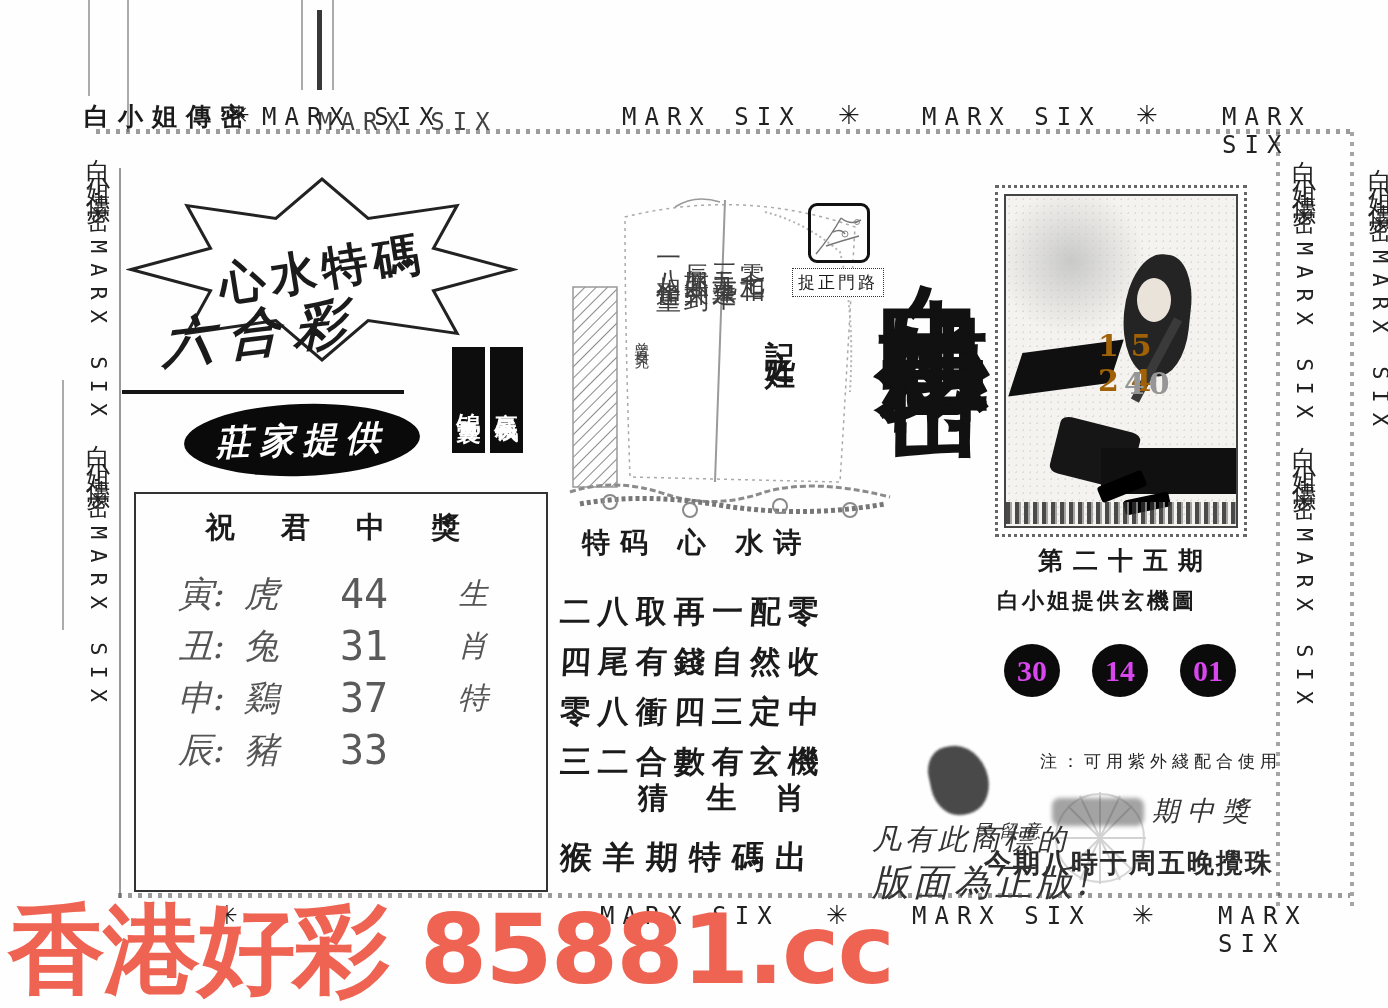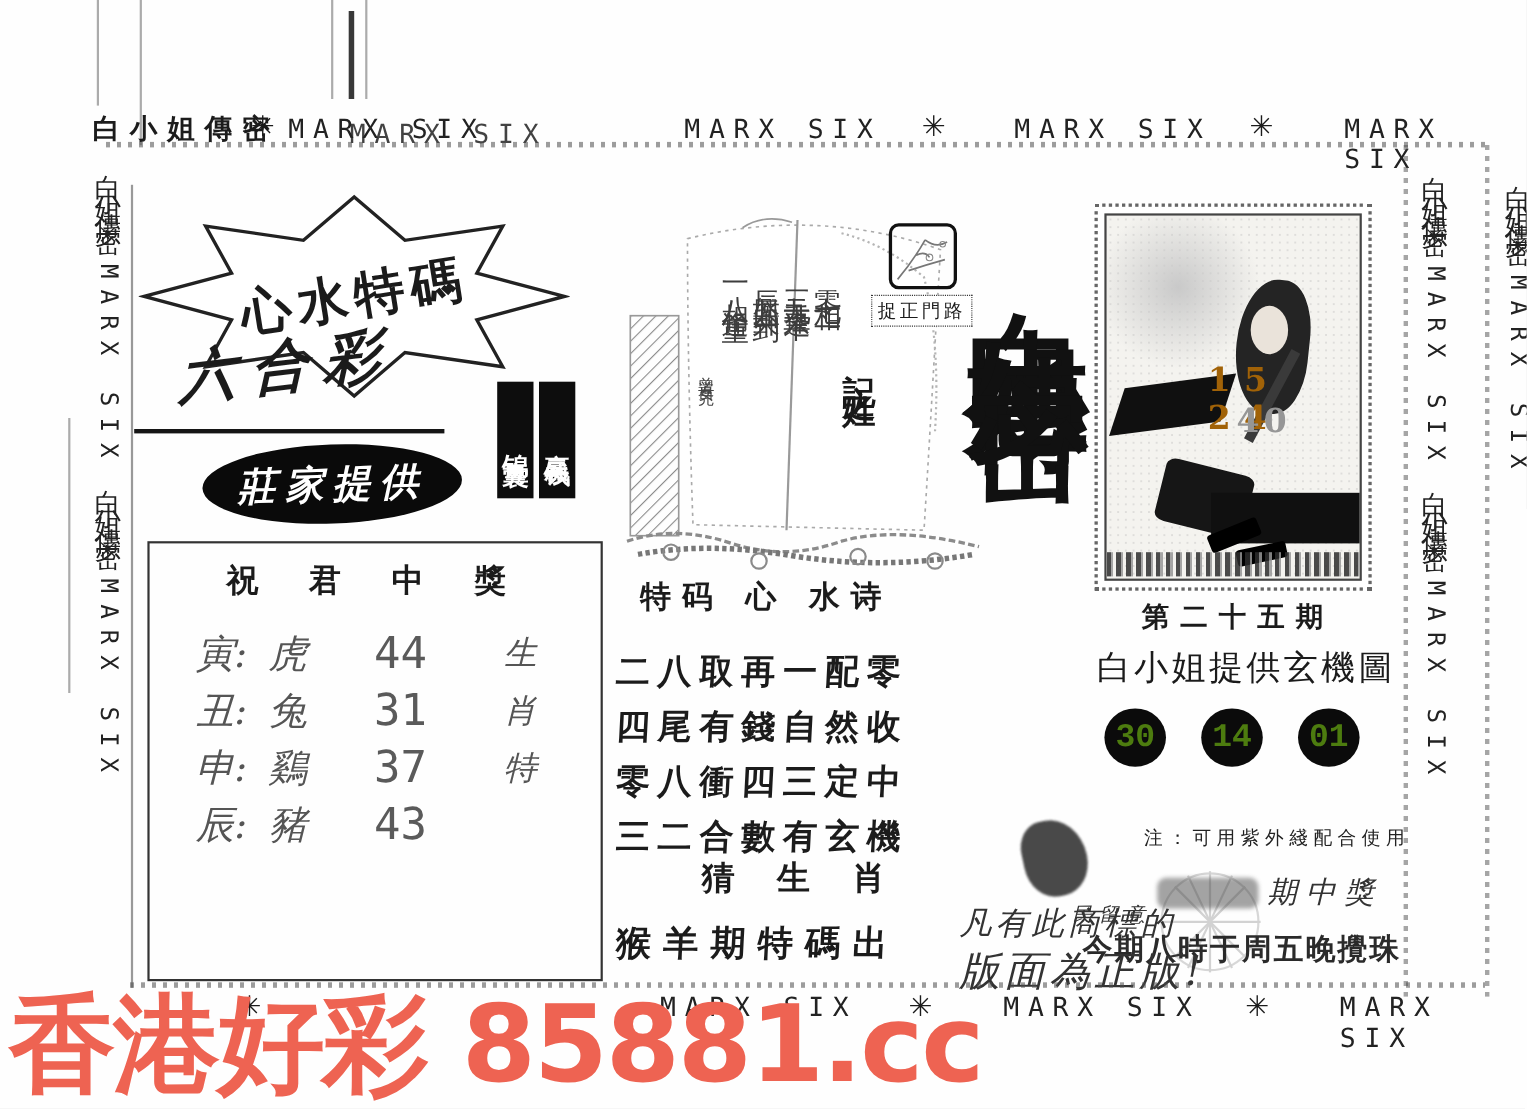"白小姐提供玄機圖" .caption { font-size: 31px -> 22px; font-weight: 400 -> 700 }
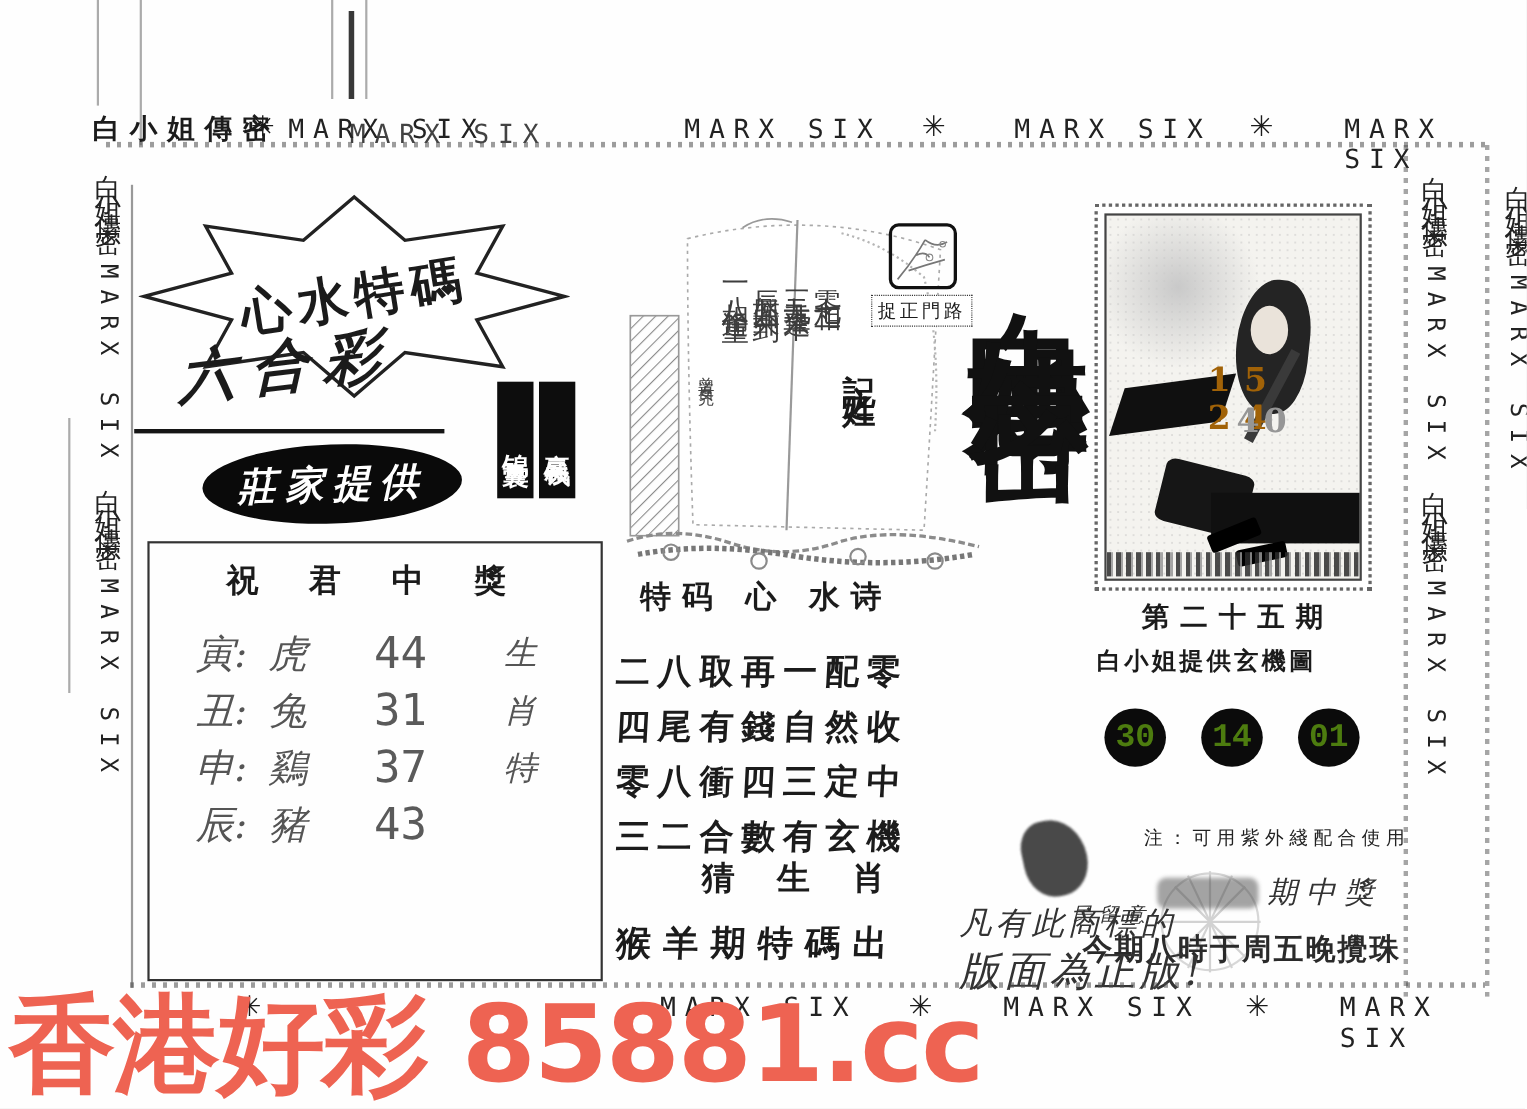"30" .ball { color: #4d7c0f -> #d946ef; font-family: Liberation Mono, monospace -> Liberation Serif, serif }
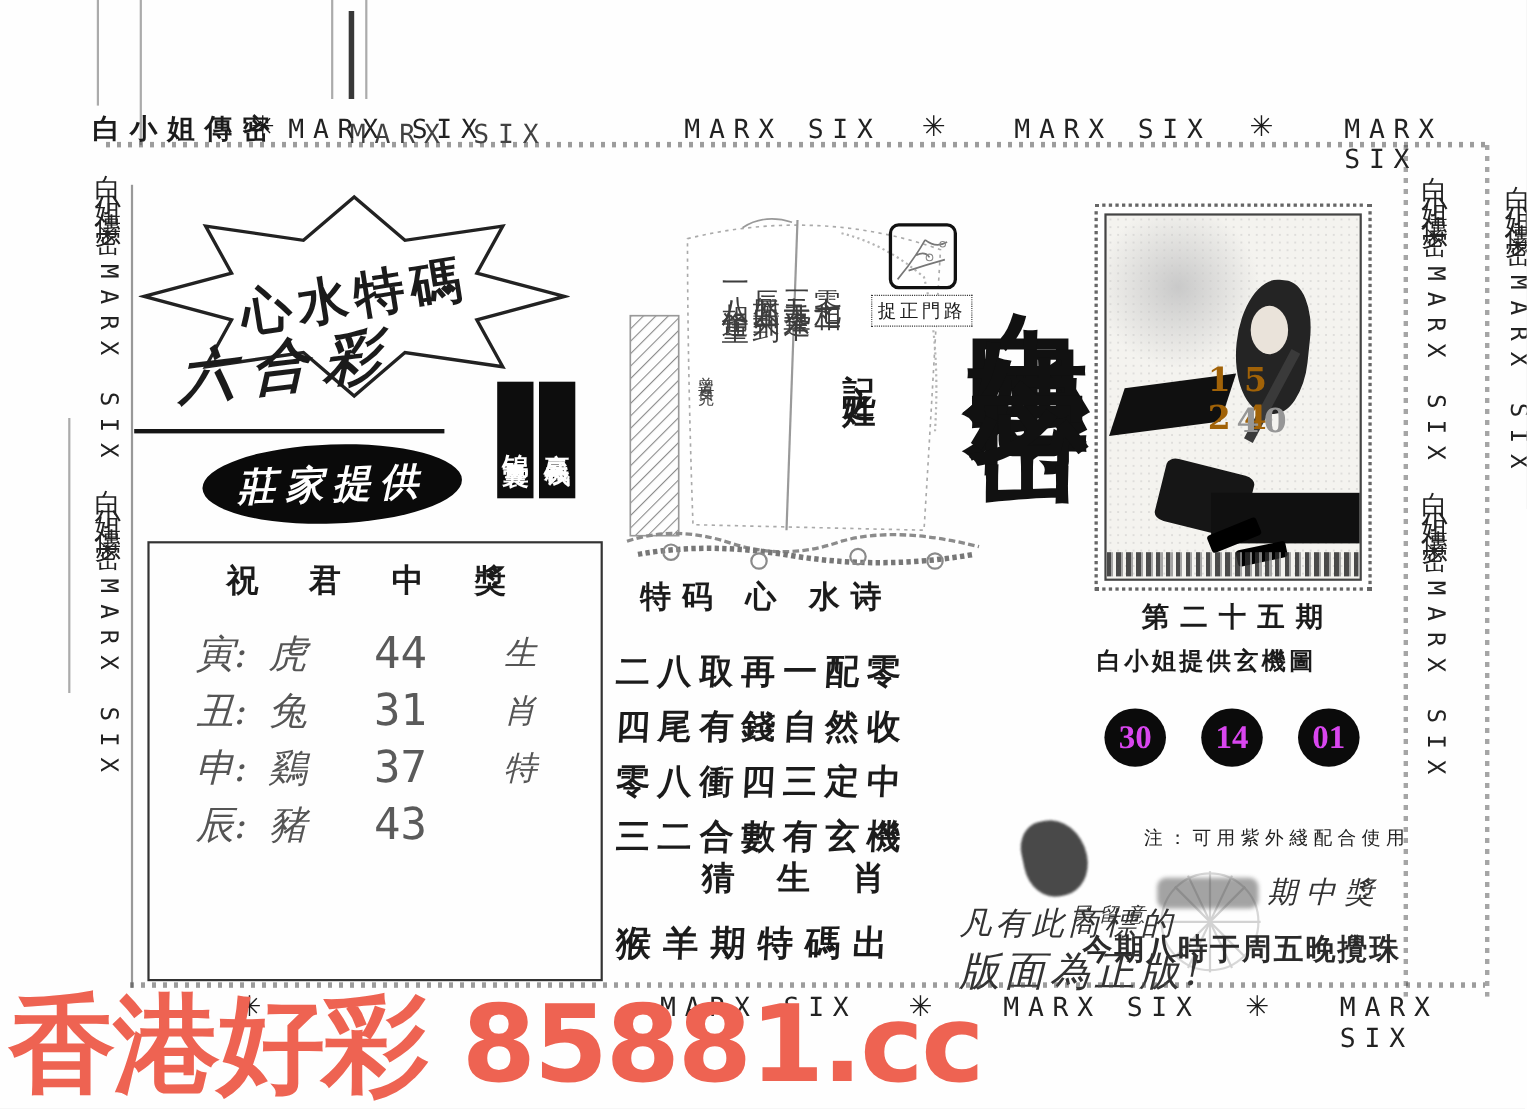"43" span.num { text: 43 -> 33 }
